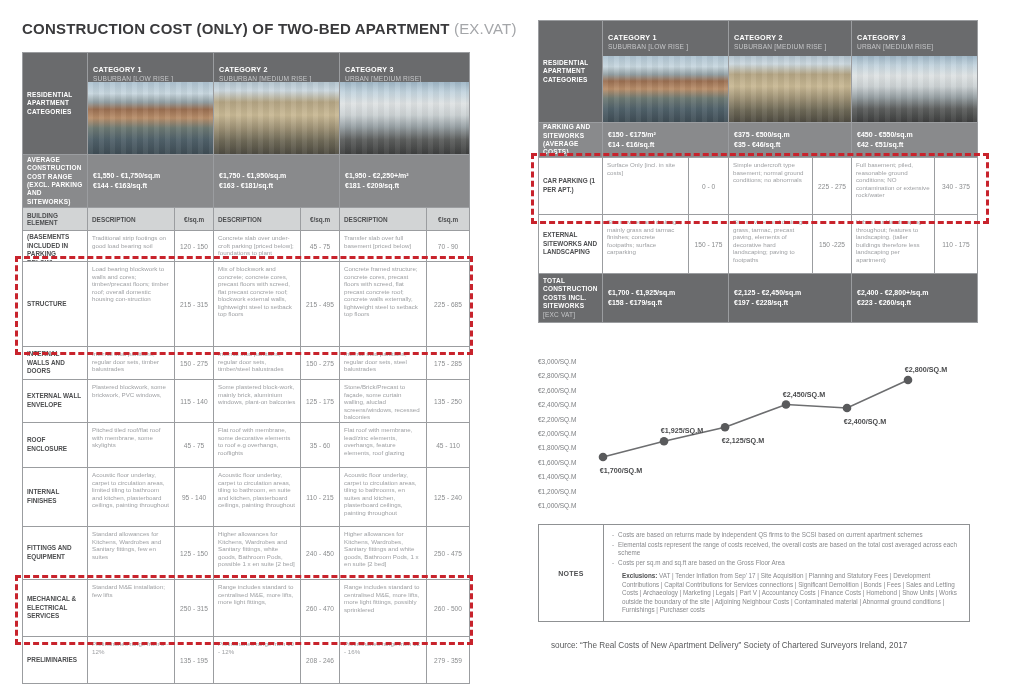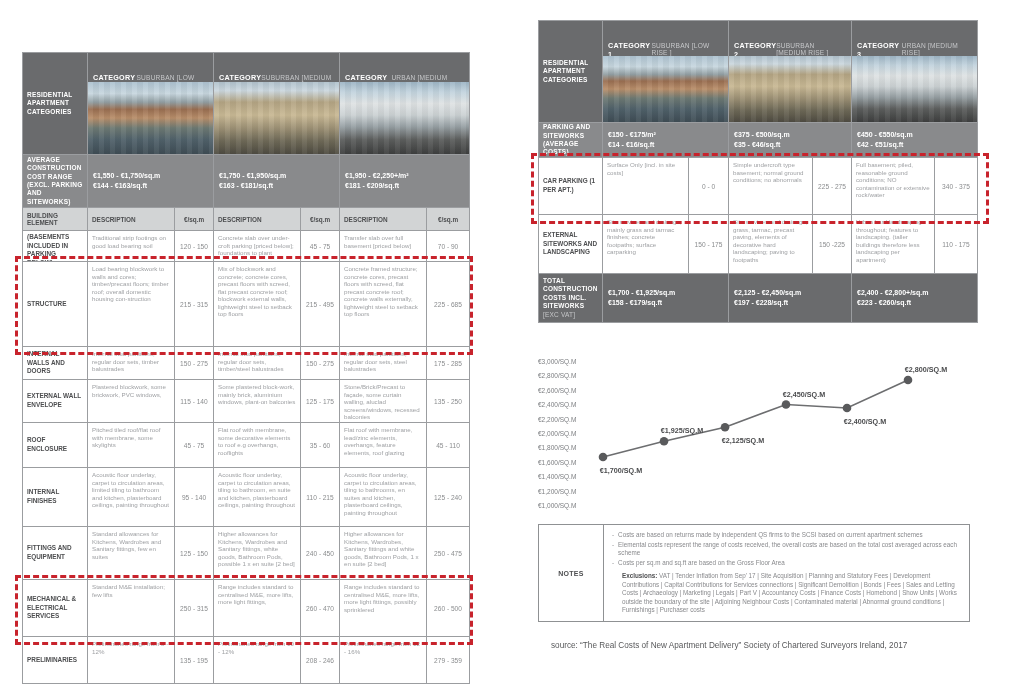"CONSTRUCTION COST (ONLY) OF TWO-BED" div.doc-title { html: none -> <div> <span>CONSTRUCTION COST (ONLY) OF TWO-BED APARTMENT</span> <span>(EX.VAT)</span> </div> }
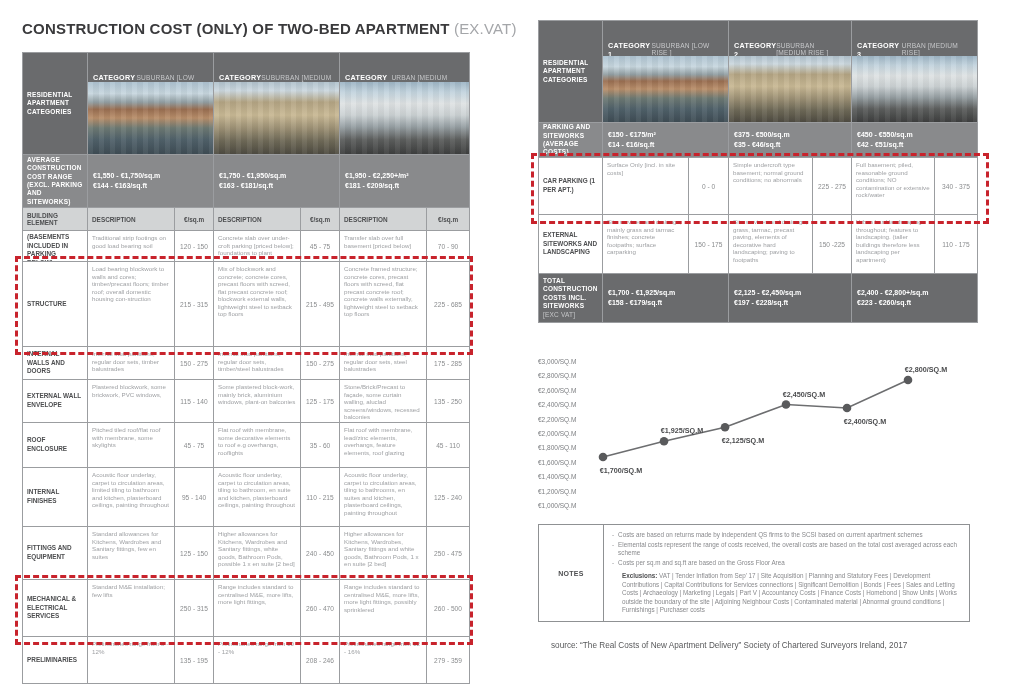"CATEGORY 1" .cat { flex-direction: row -> column }
